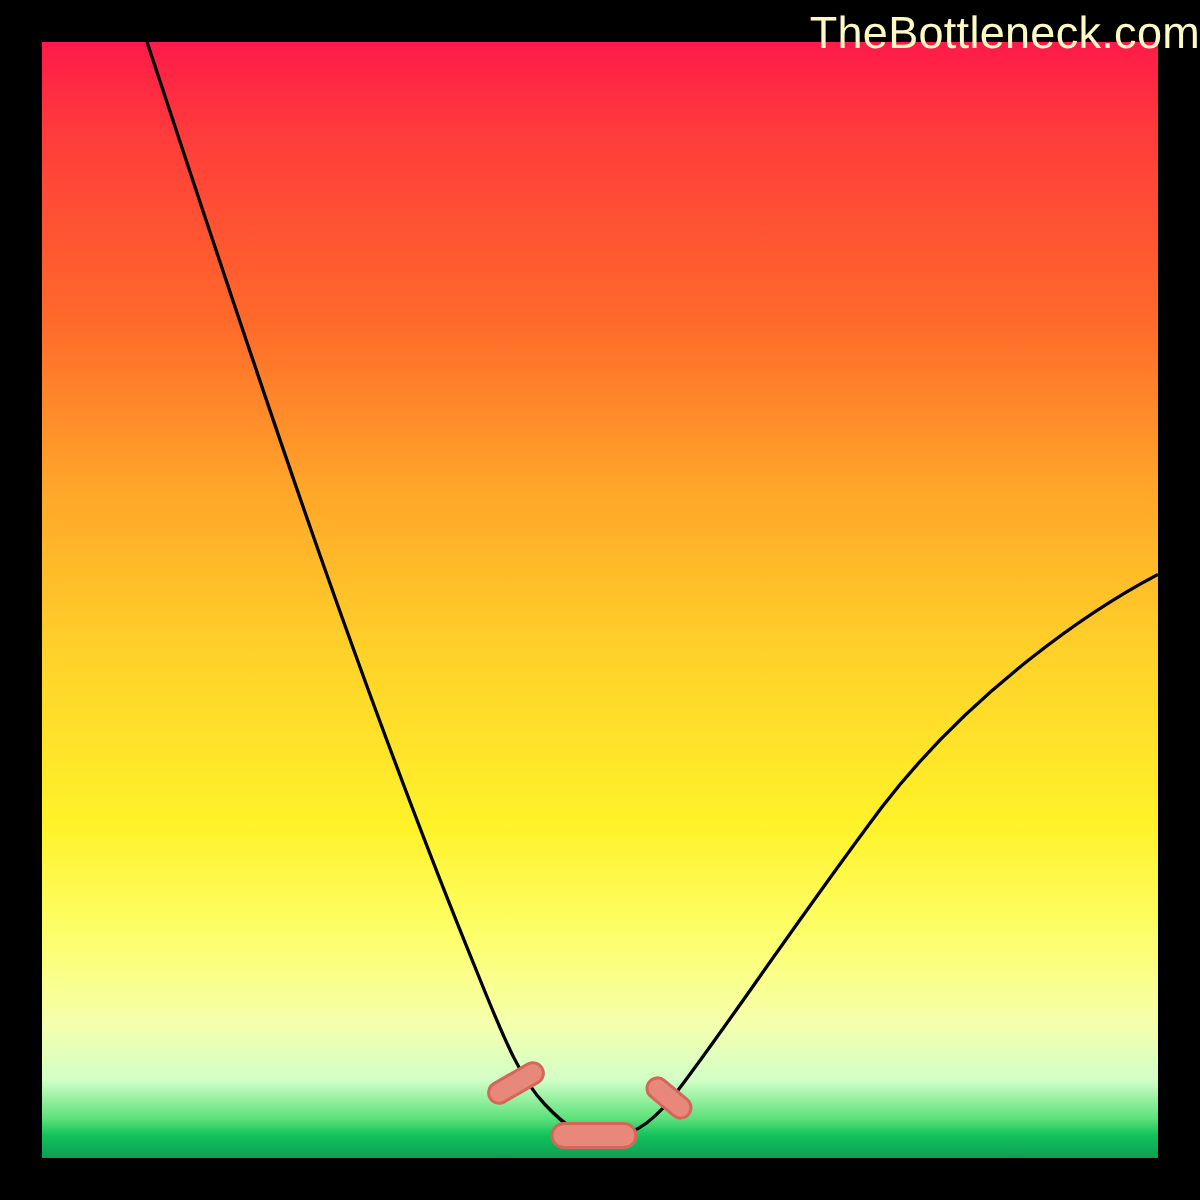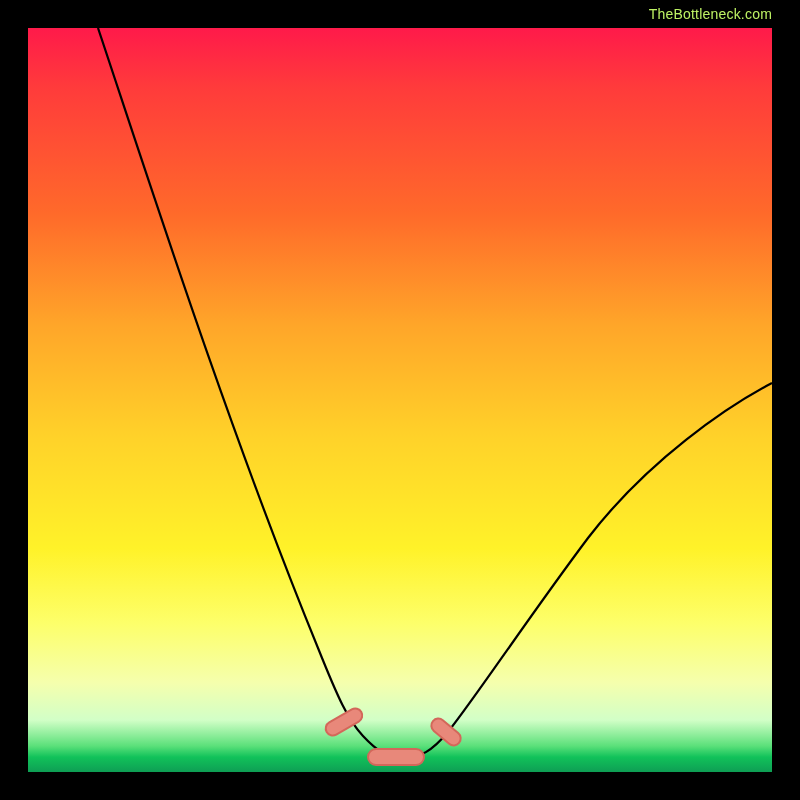"TheBottleneck.com" .watermark { color: #bef264 -> #fef9c3; font-size: 14px -> 30px; right: 28px -> 0 }
